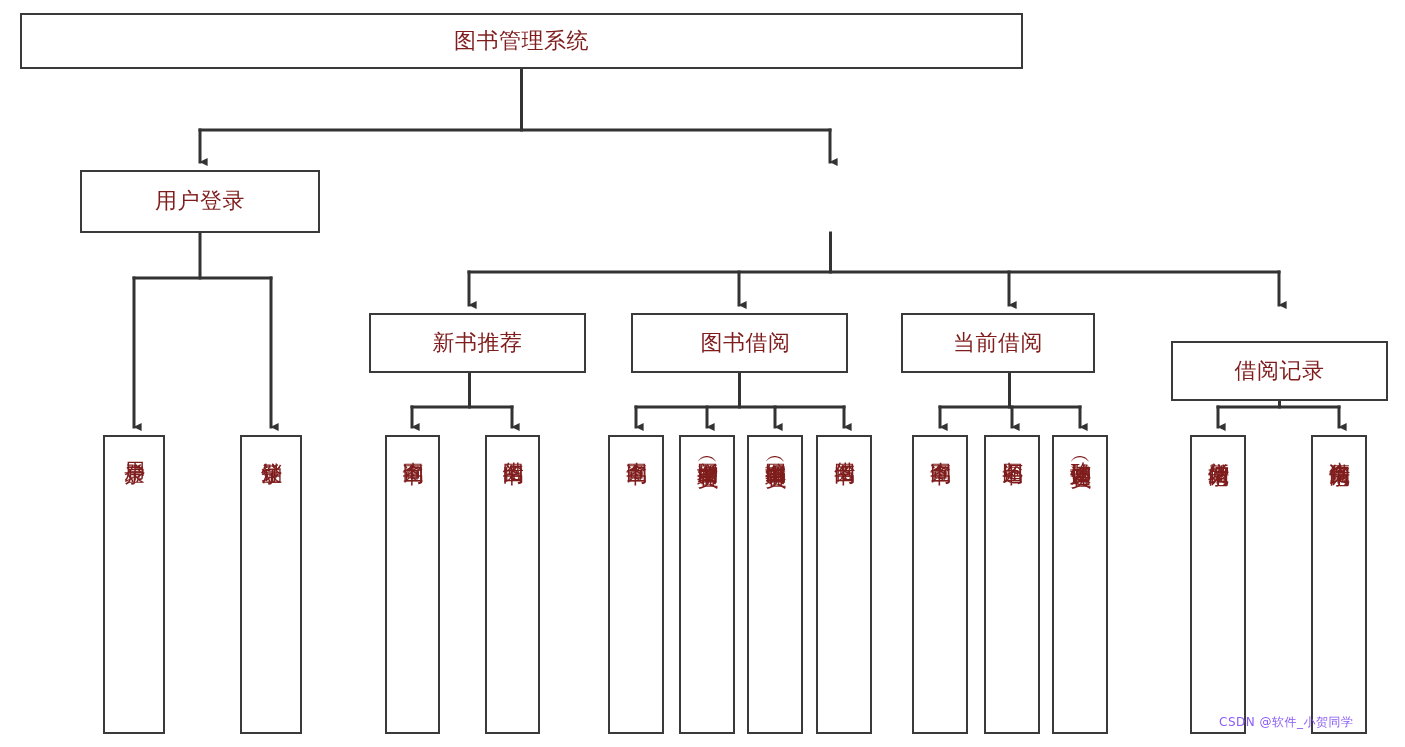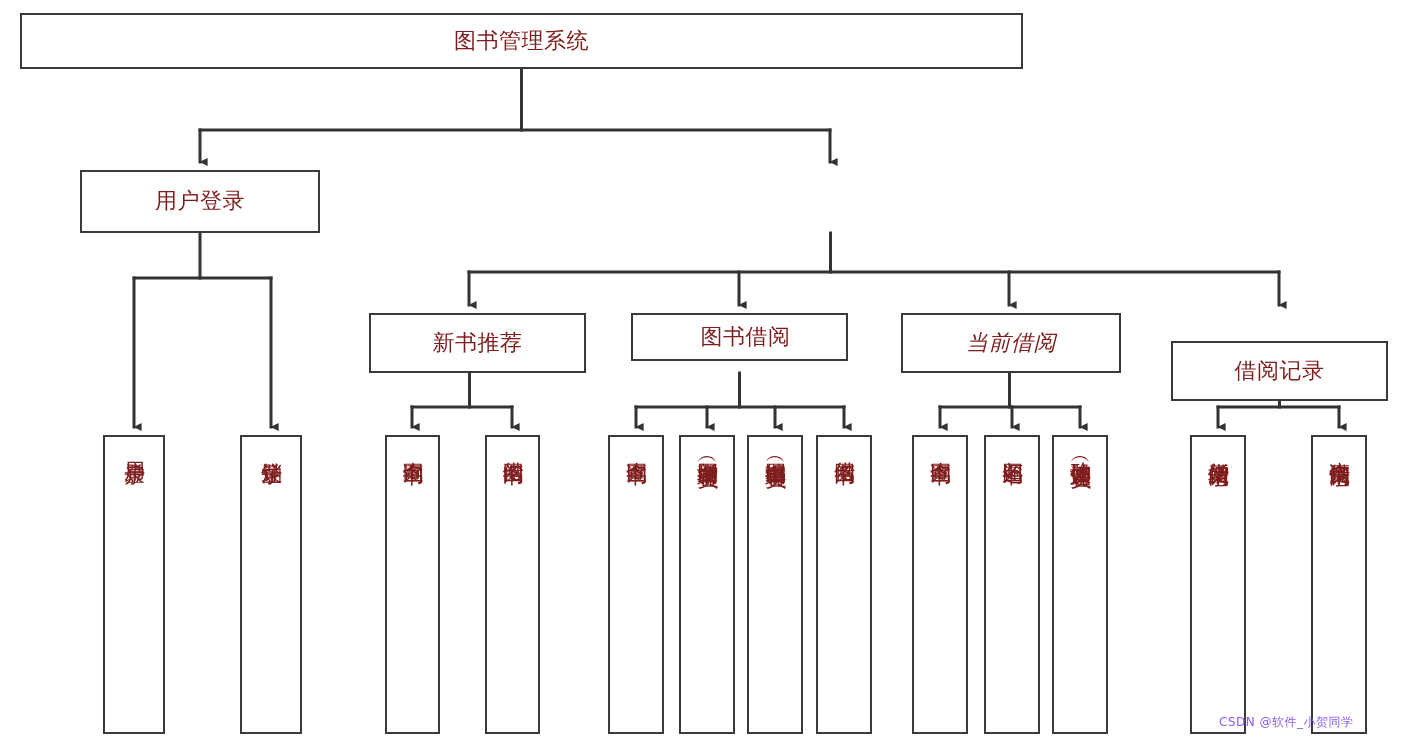"图书借阅" div.node { height: 48px -> 60px }
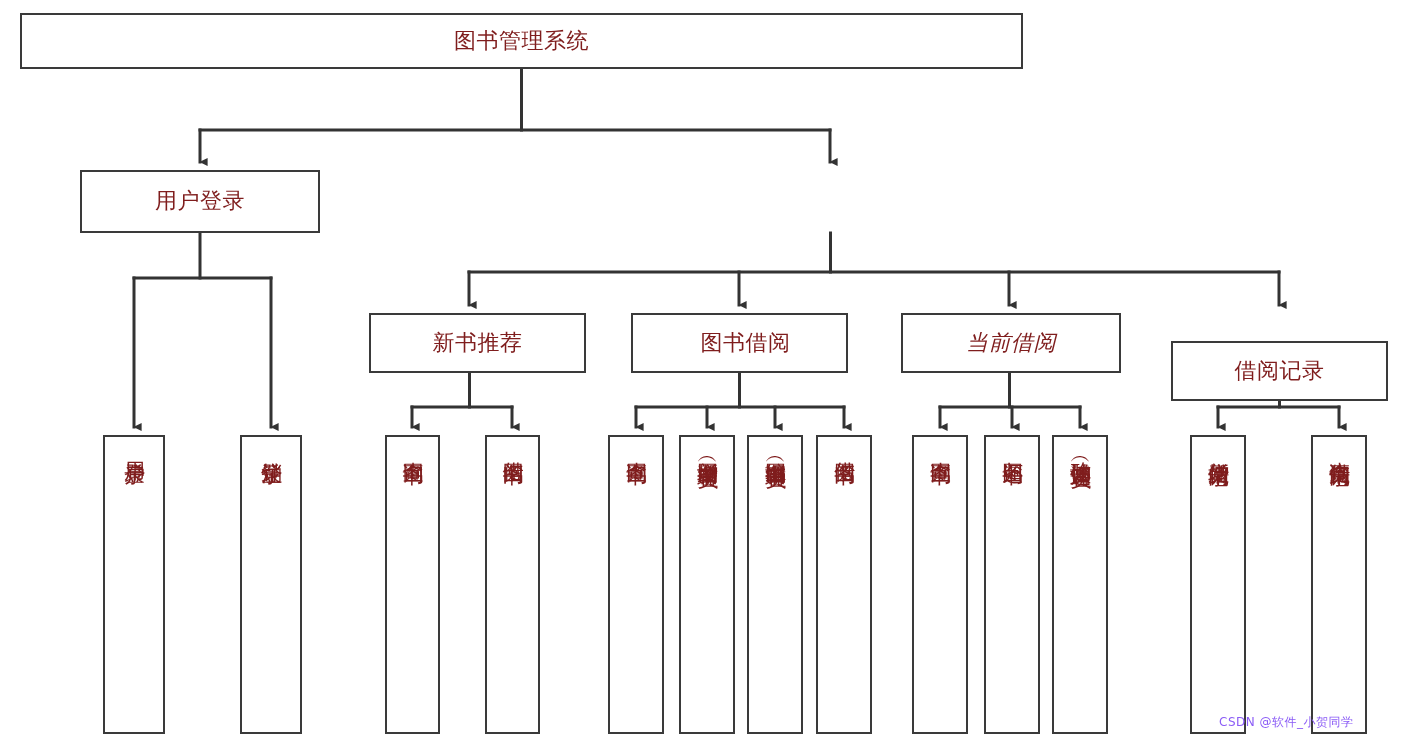"当前借阅" div.node { font-style: italic -> none; width: 220px -> 194px }
